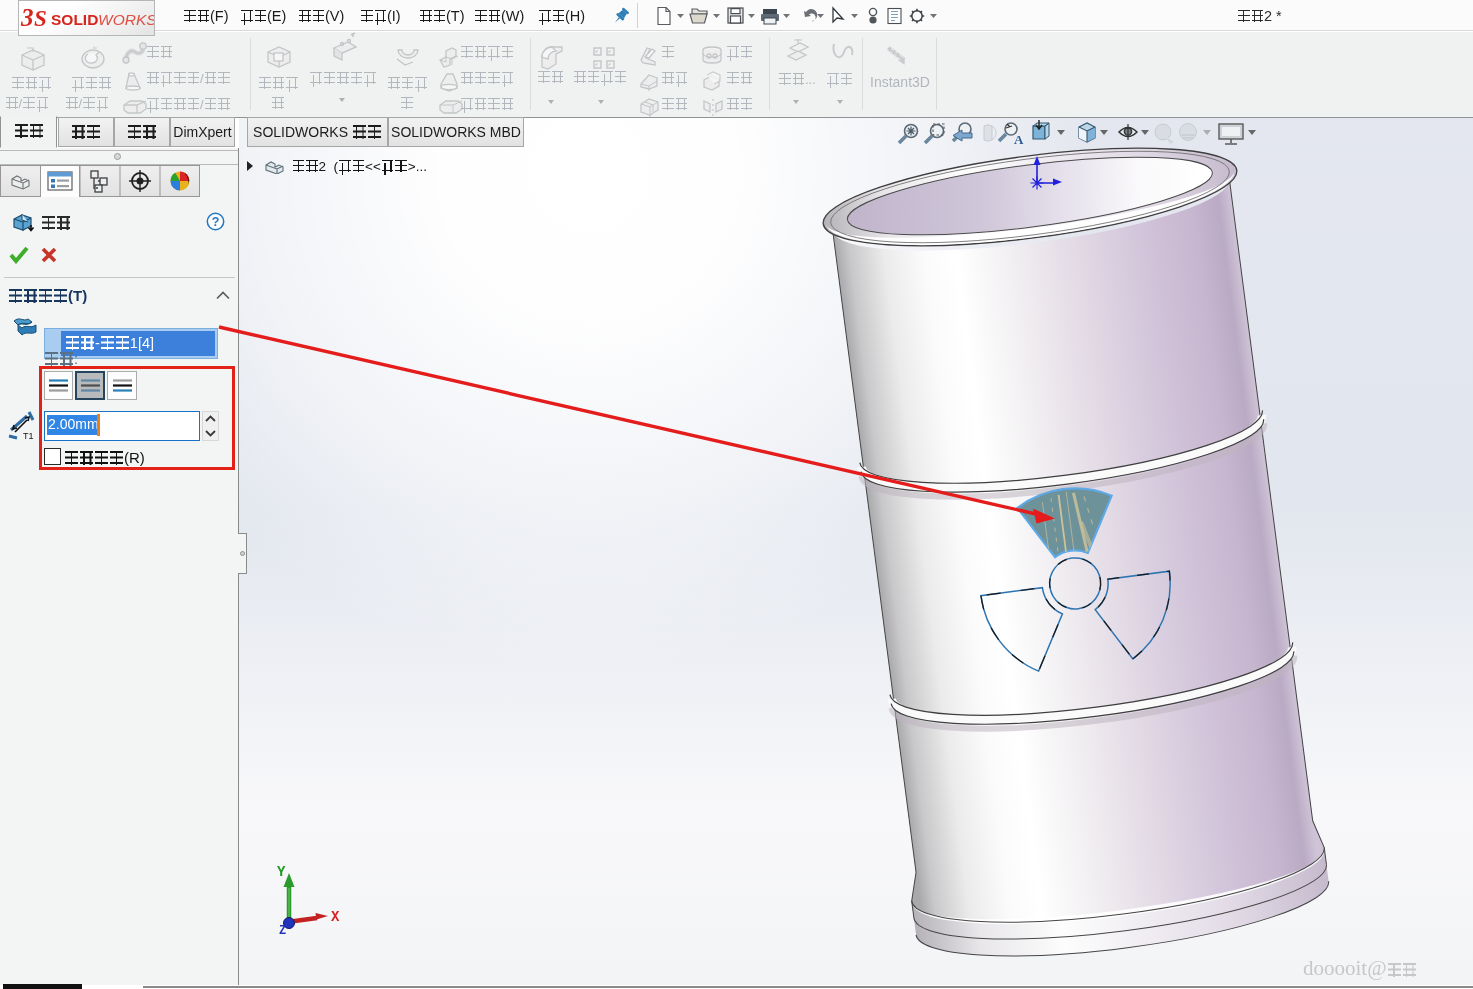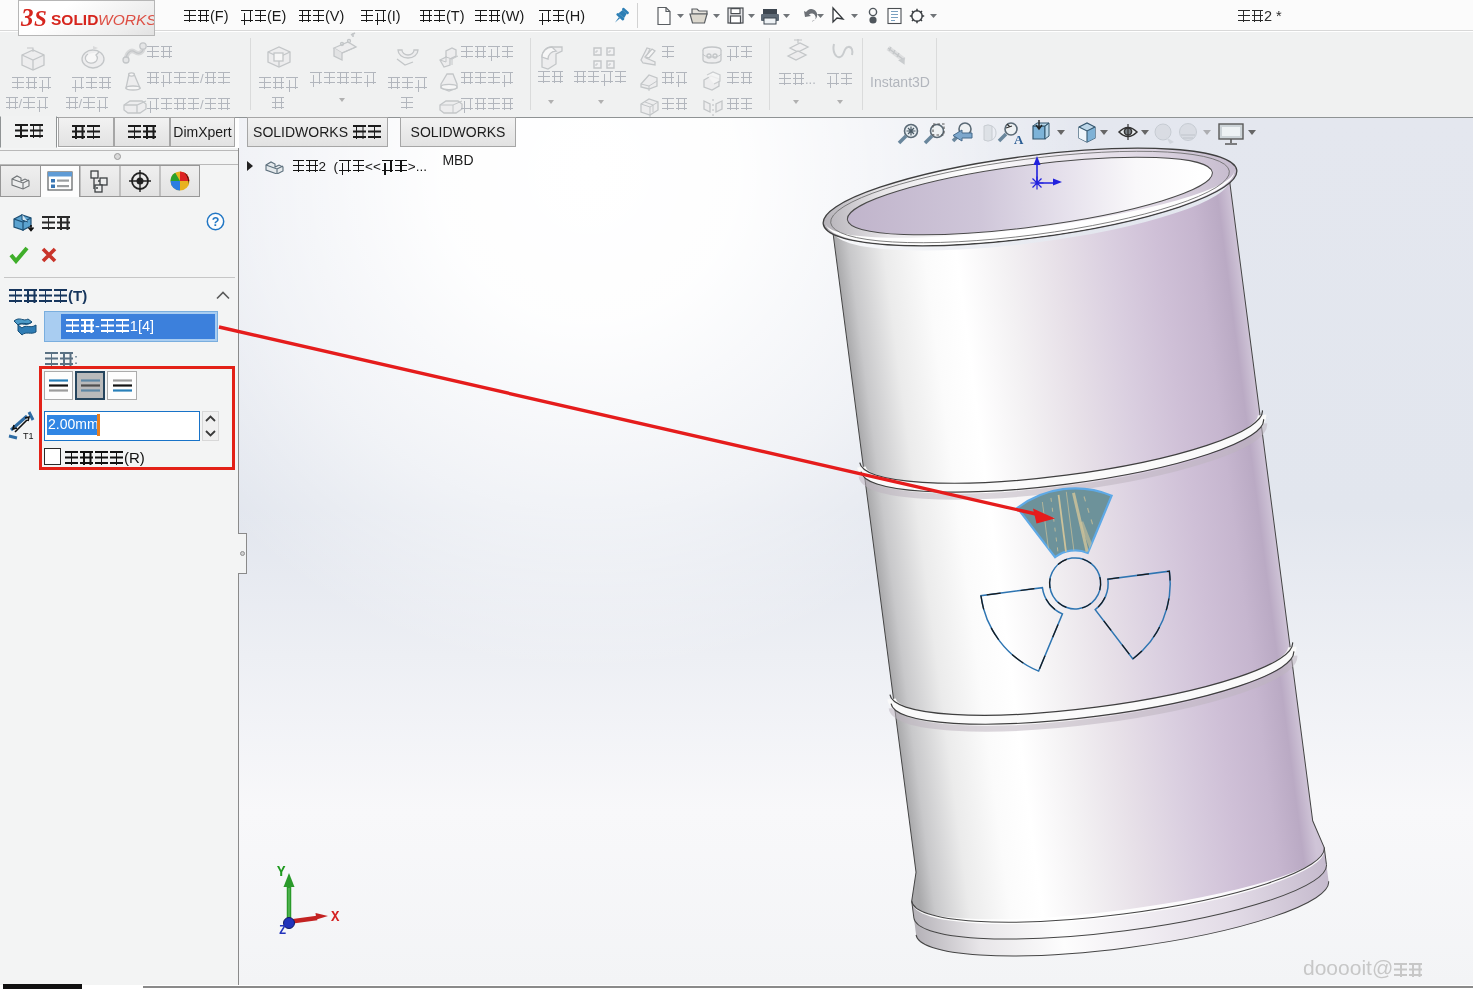"SOLIDWORKS MBD" div.tab { left: 400px -> 388px; width: 116px -> 136px }
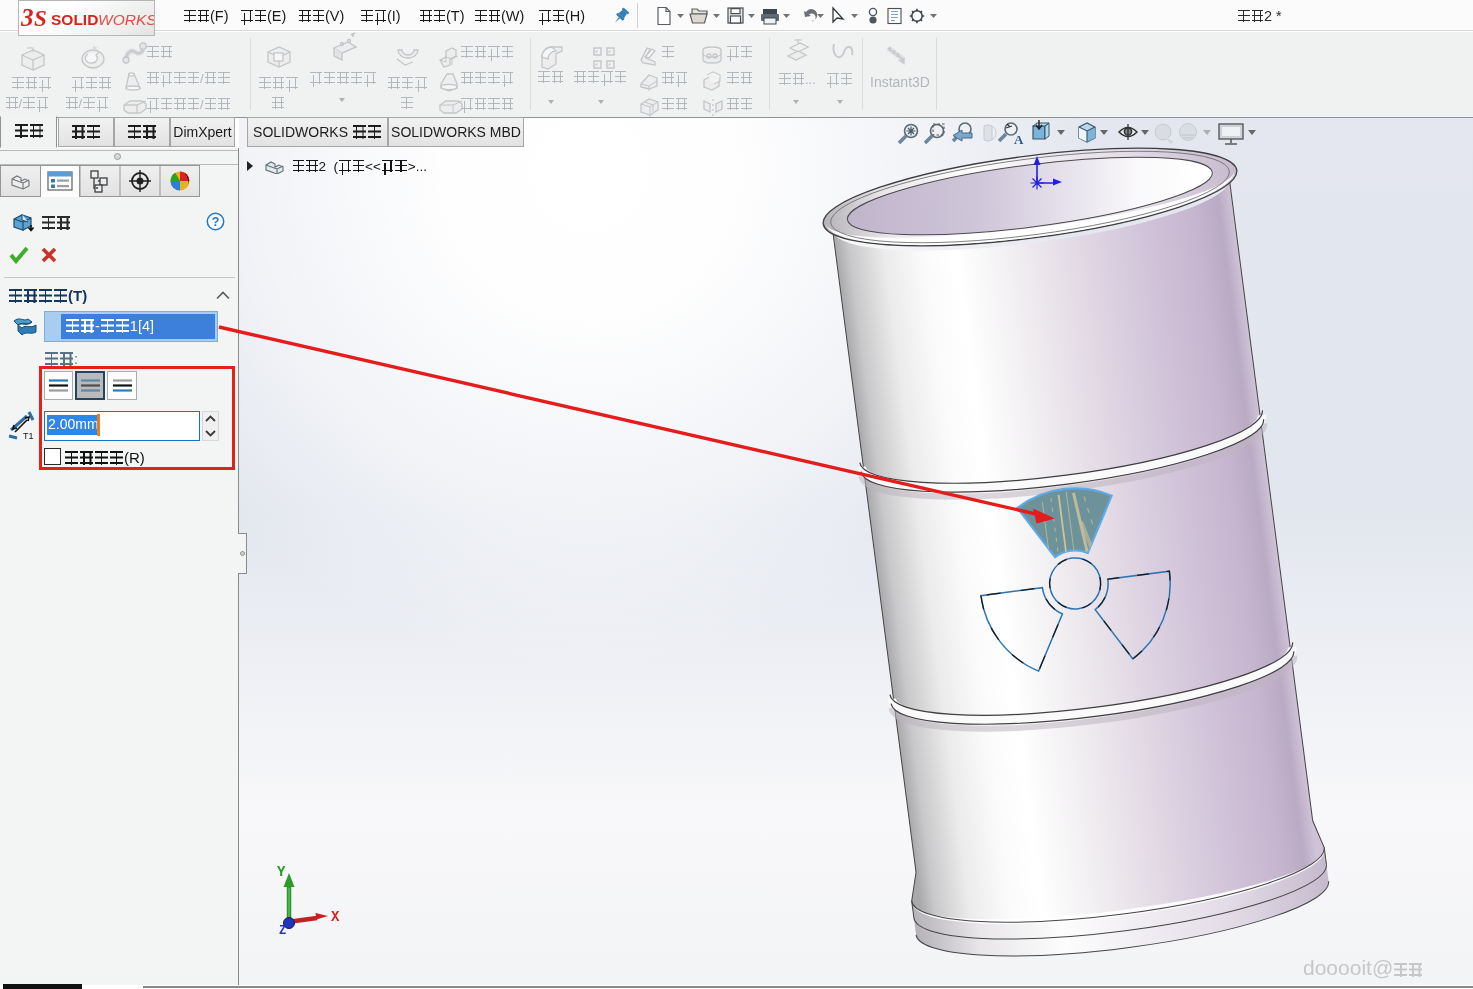"- 1[4]" div.abs { top: 163px -> 180px }
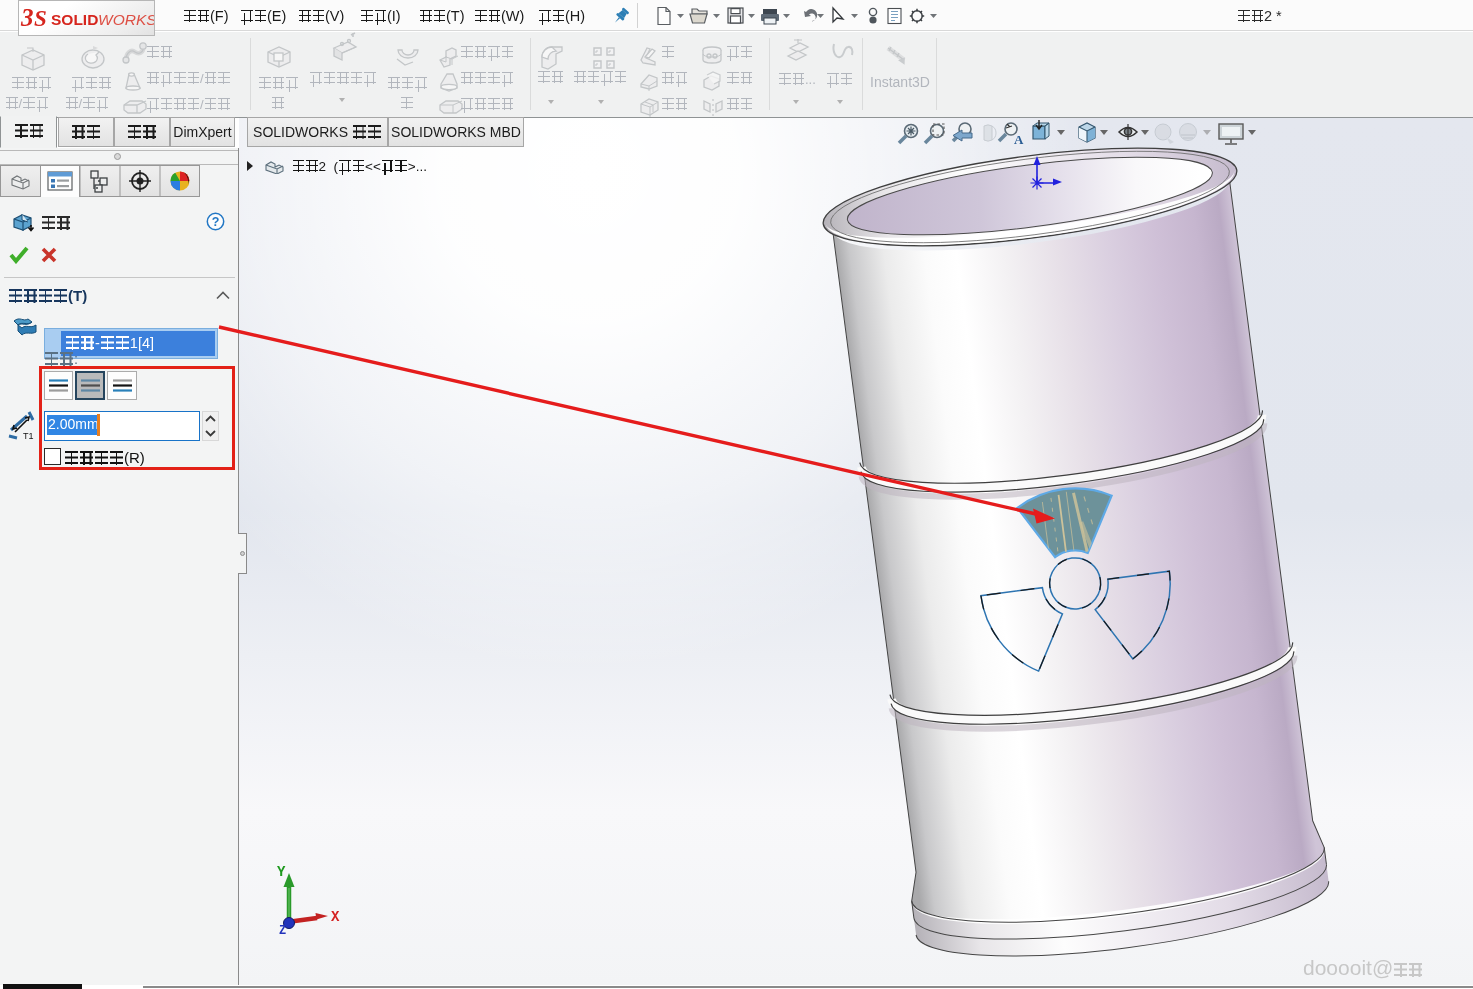"dooooit@" div.abs { font-family: Liberation Sans, sans-serif -> Liberation Serif, serif }
